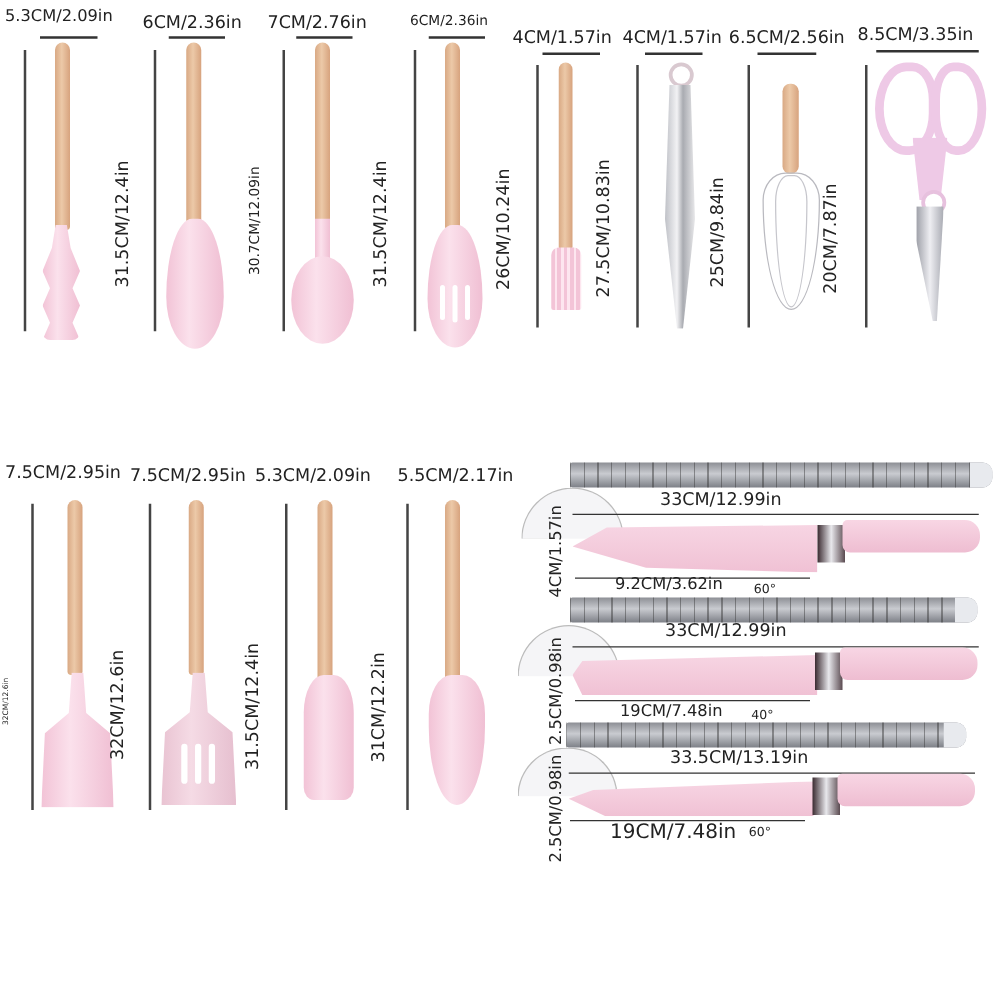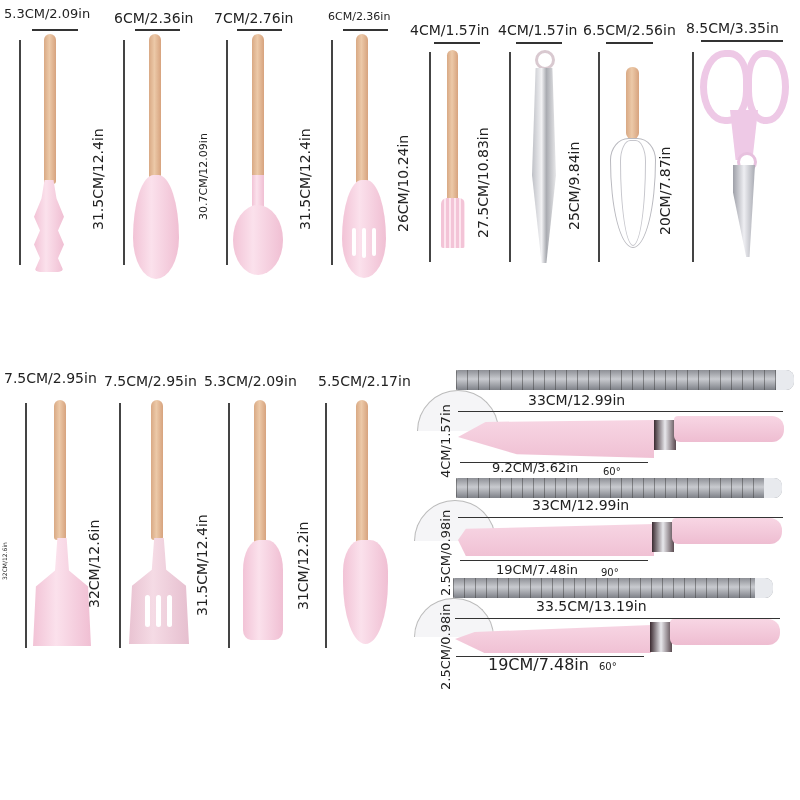"90°" div.deg { text: 90 -> 40 }
